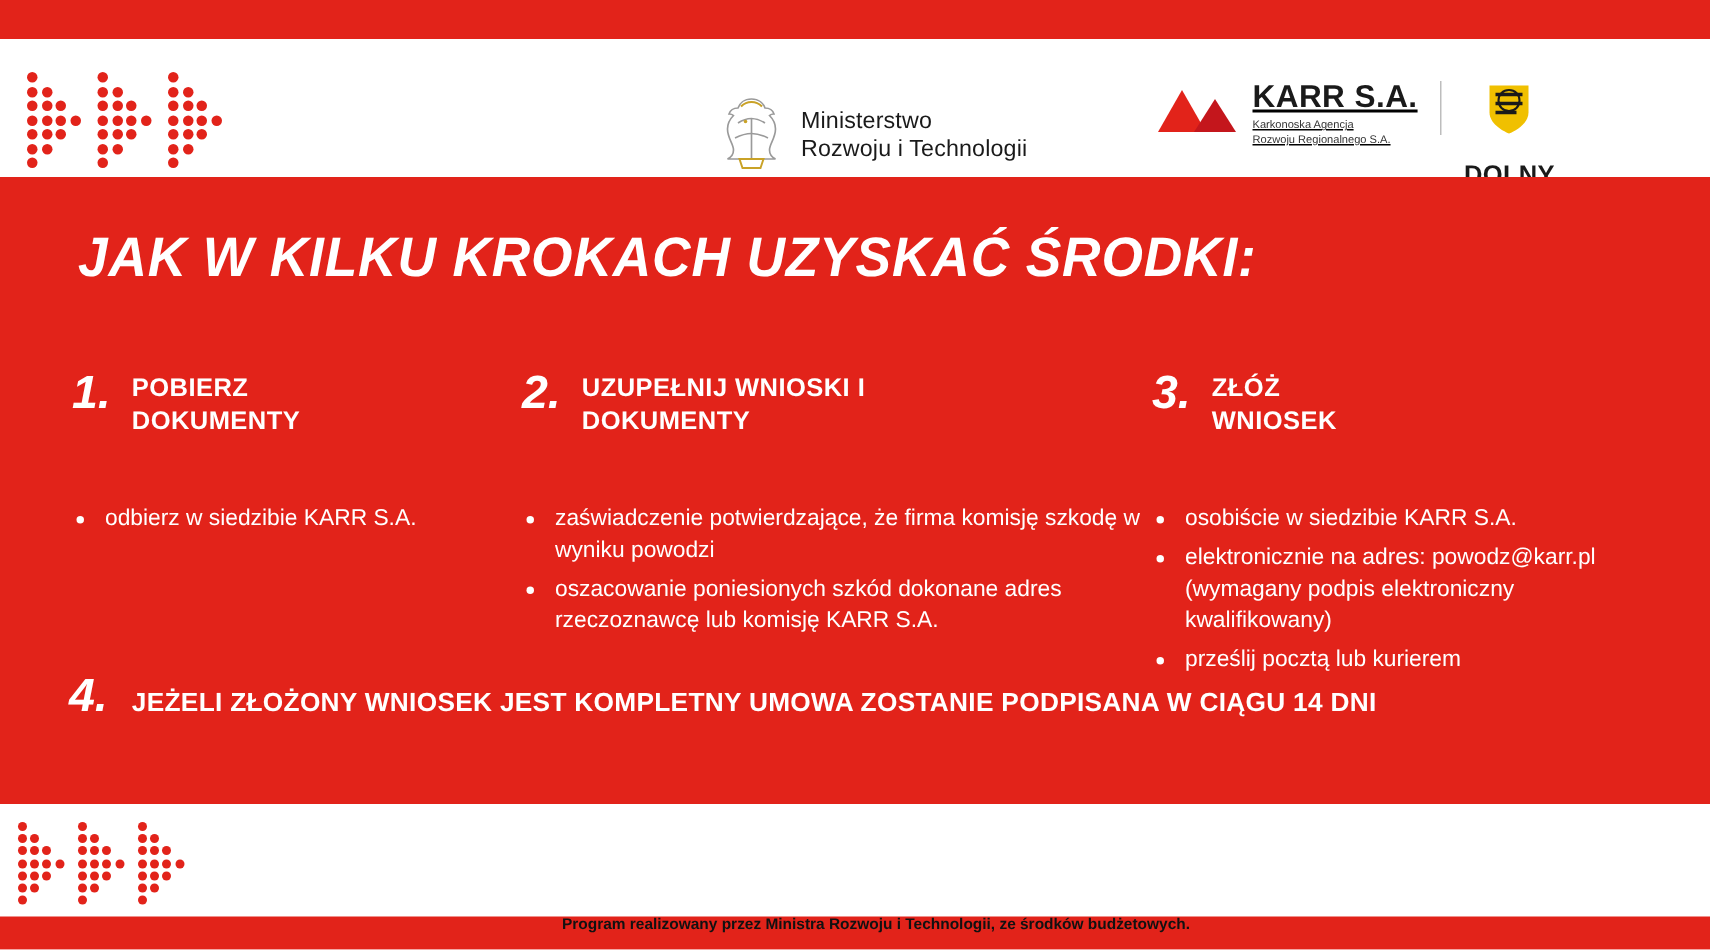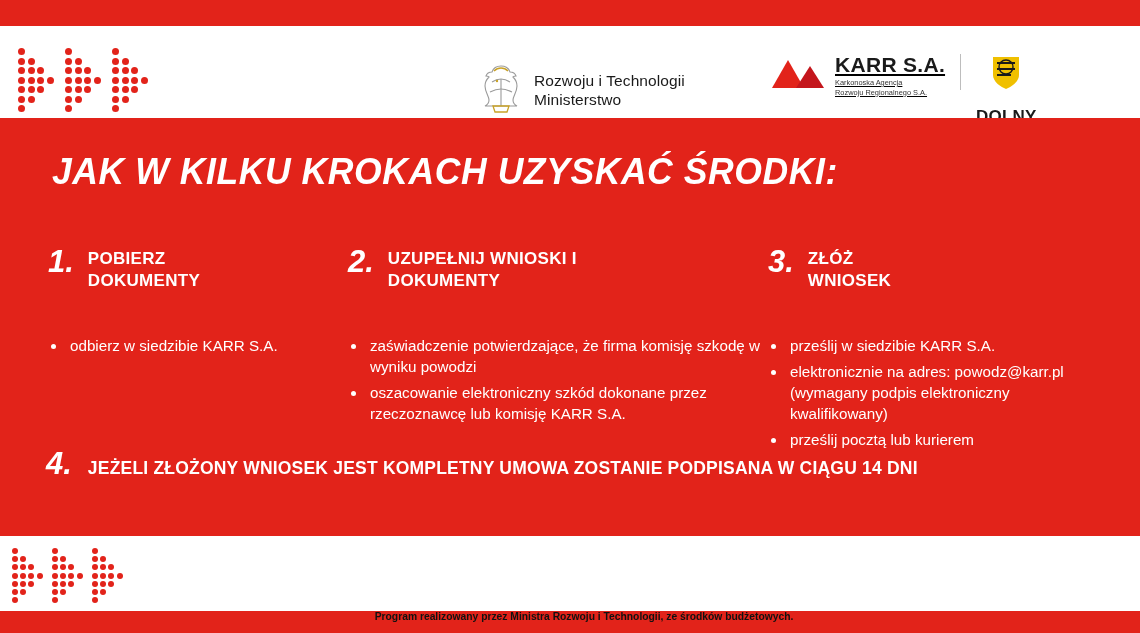"Rozwoju i Technologii" div { order: before "Ministerstwo" -> after "Ministerstwo" }
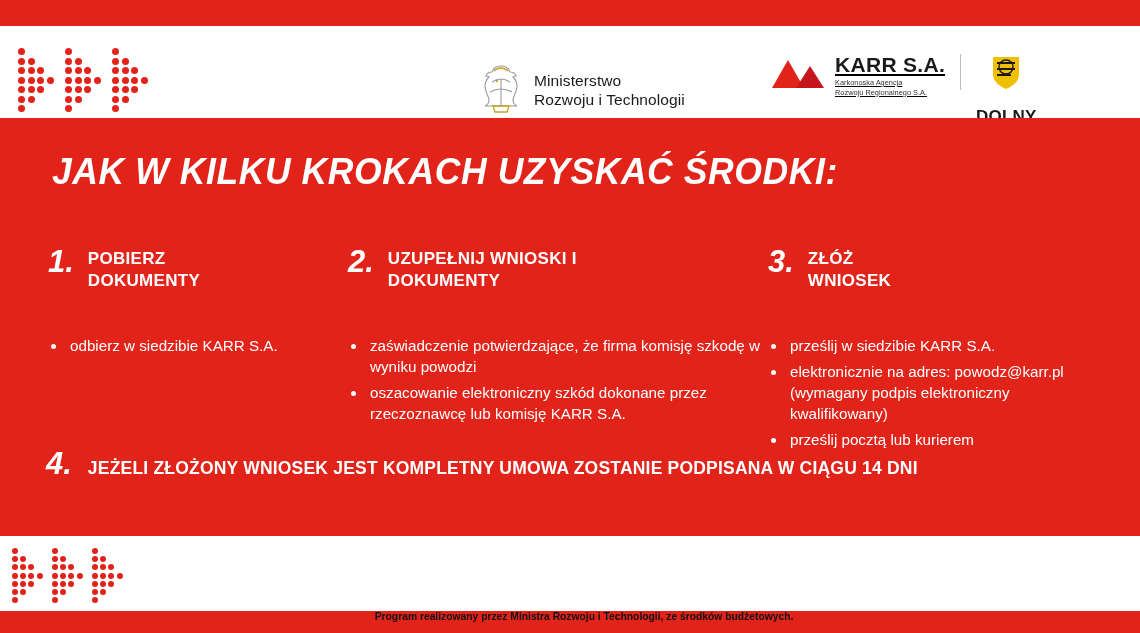"prześlij w siedzibie KARR S.A." li { text: prześlij -> osobiście }
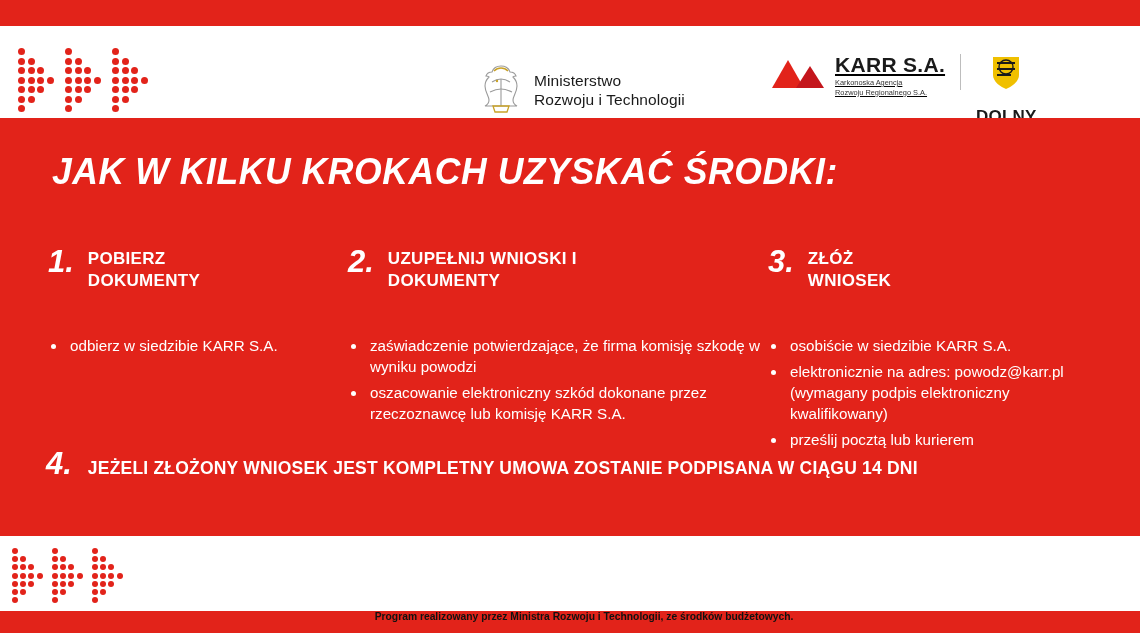"oszacowanie elektroniczny szkód dokonane" li { text: elektroniczny szkód dokonane przez -> poniesionych szkód dokonane adres }
